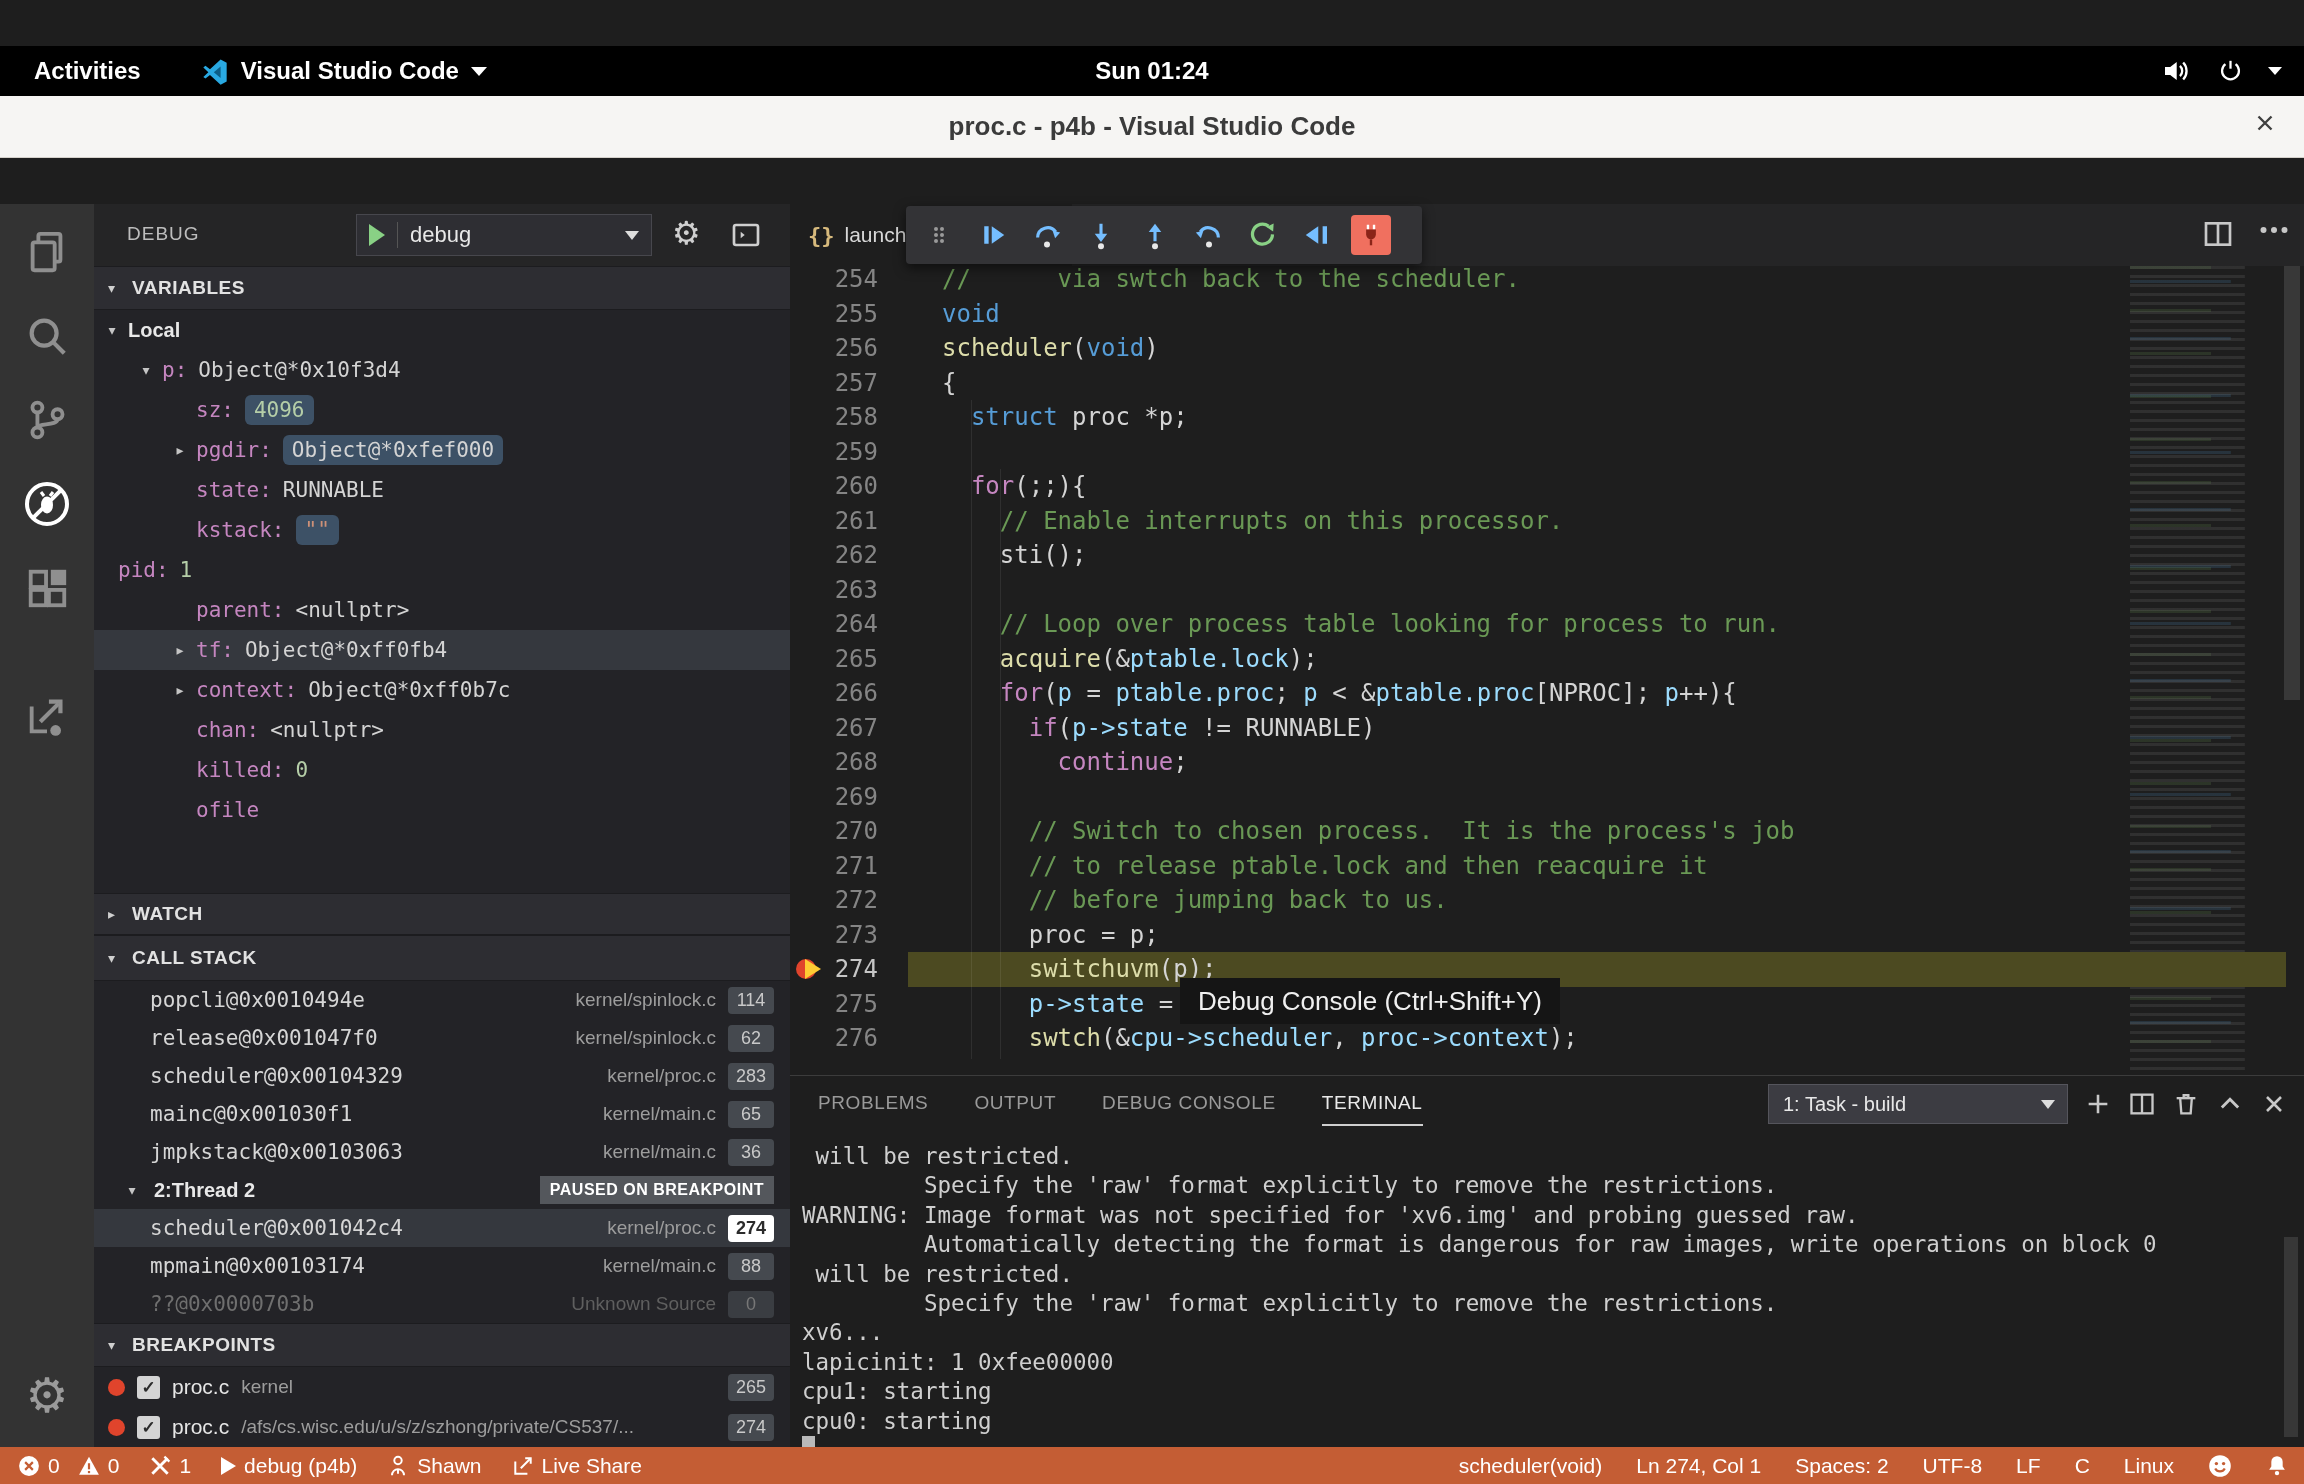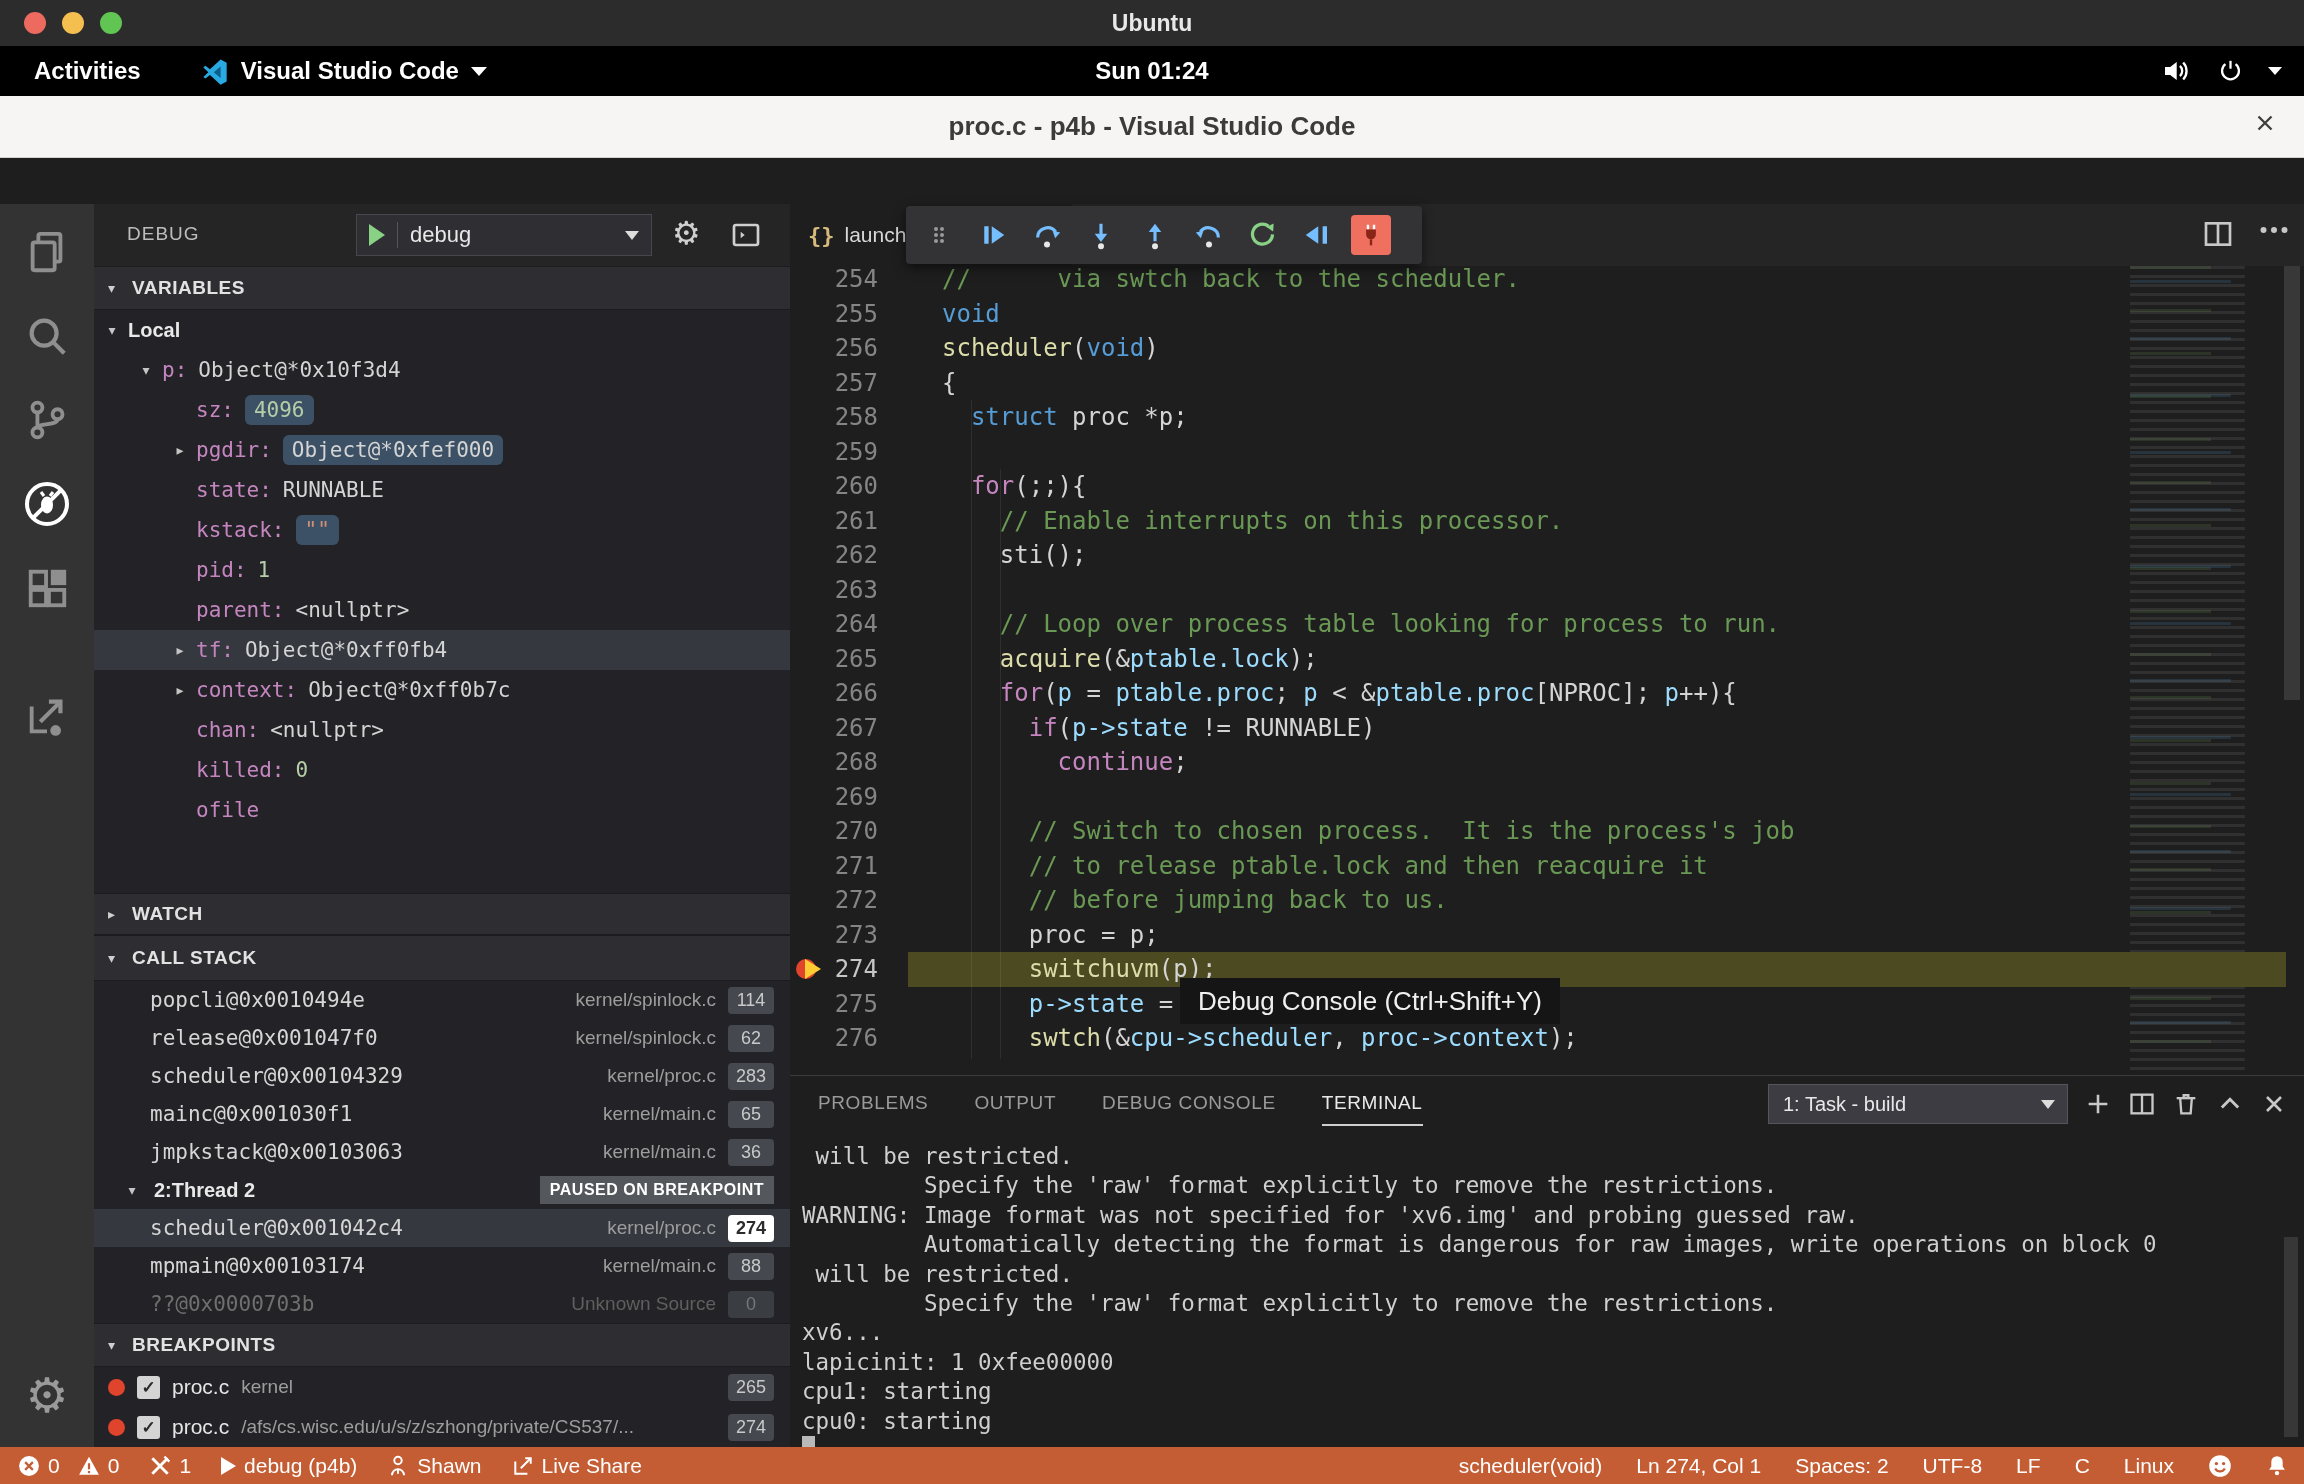"Ubuntu" div.ubar { html: <div> <div> <span></span> <span></span> <span></span> </div> <span>Ubuntu</span> </div> -> none }
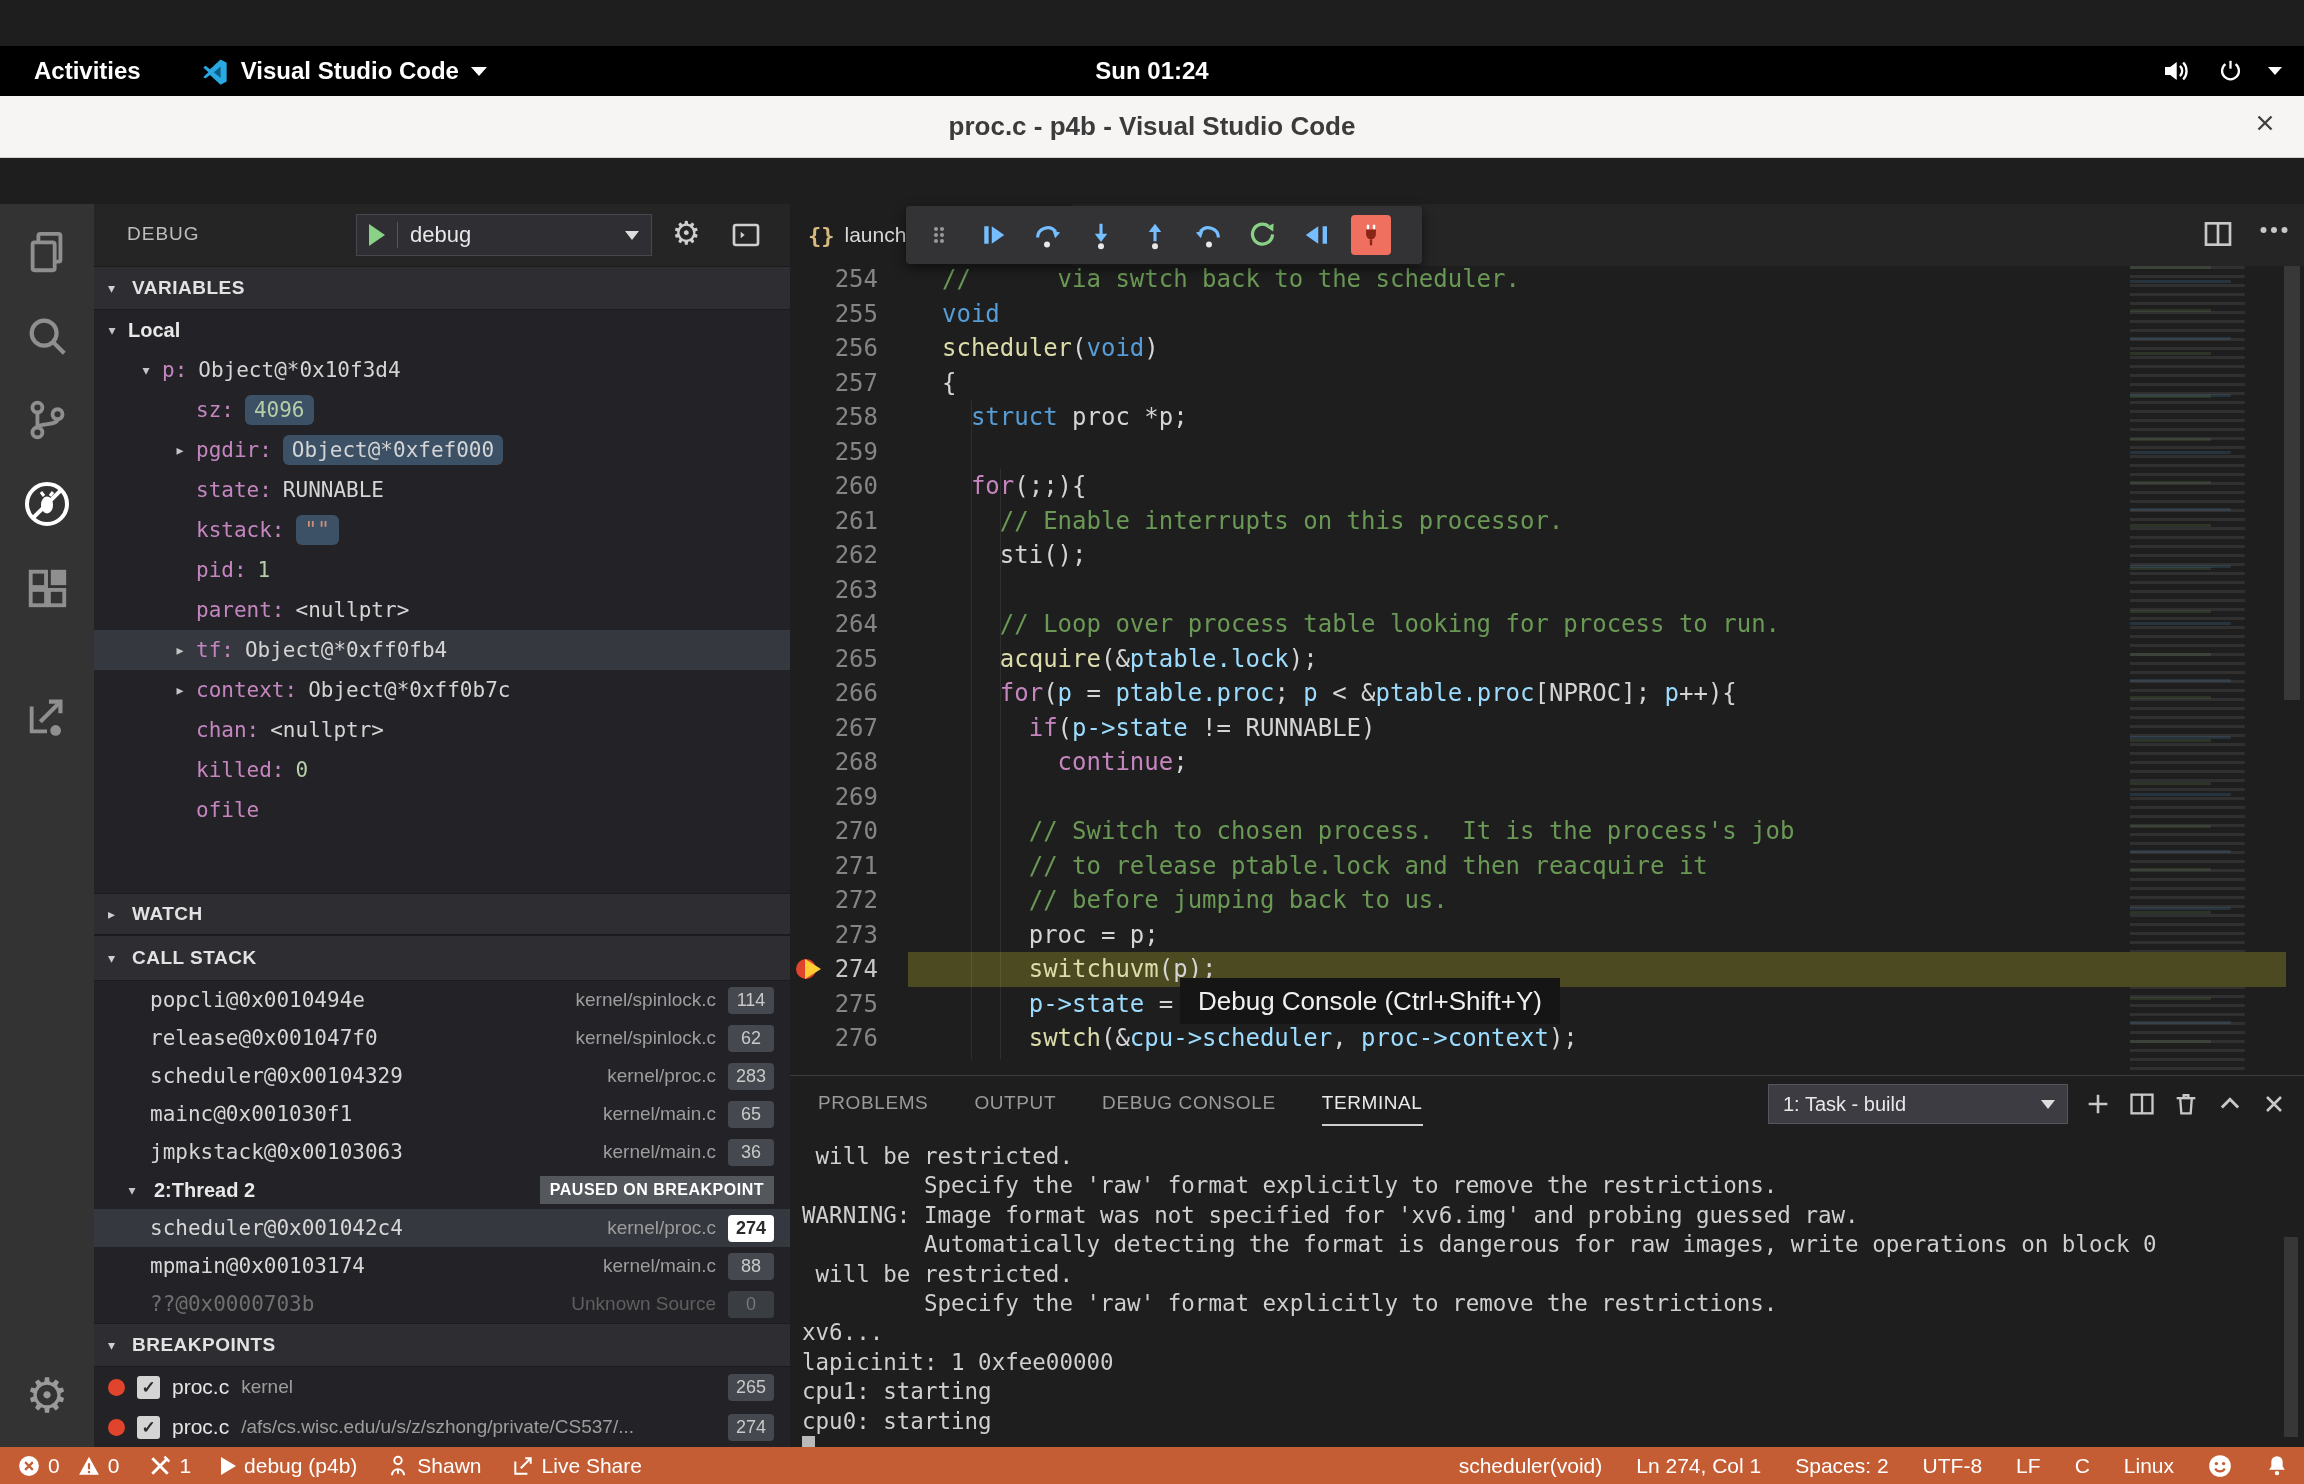"pid:" div.vrow { padding-left: 78px -> none }
